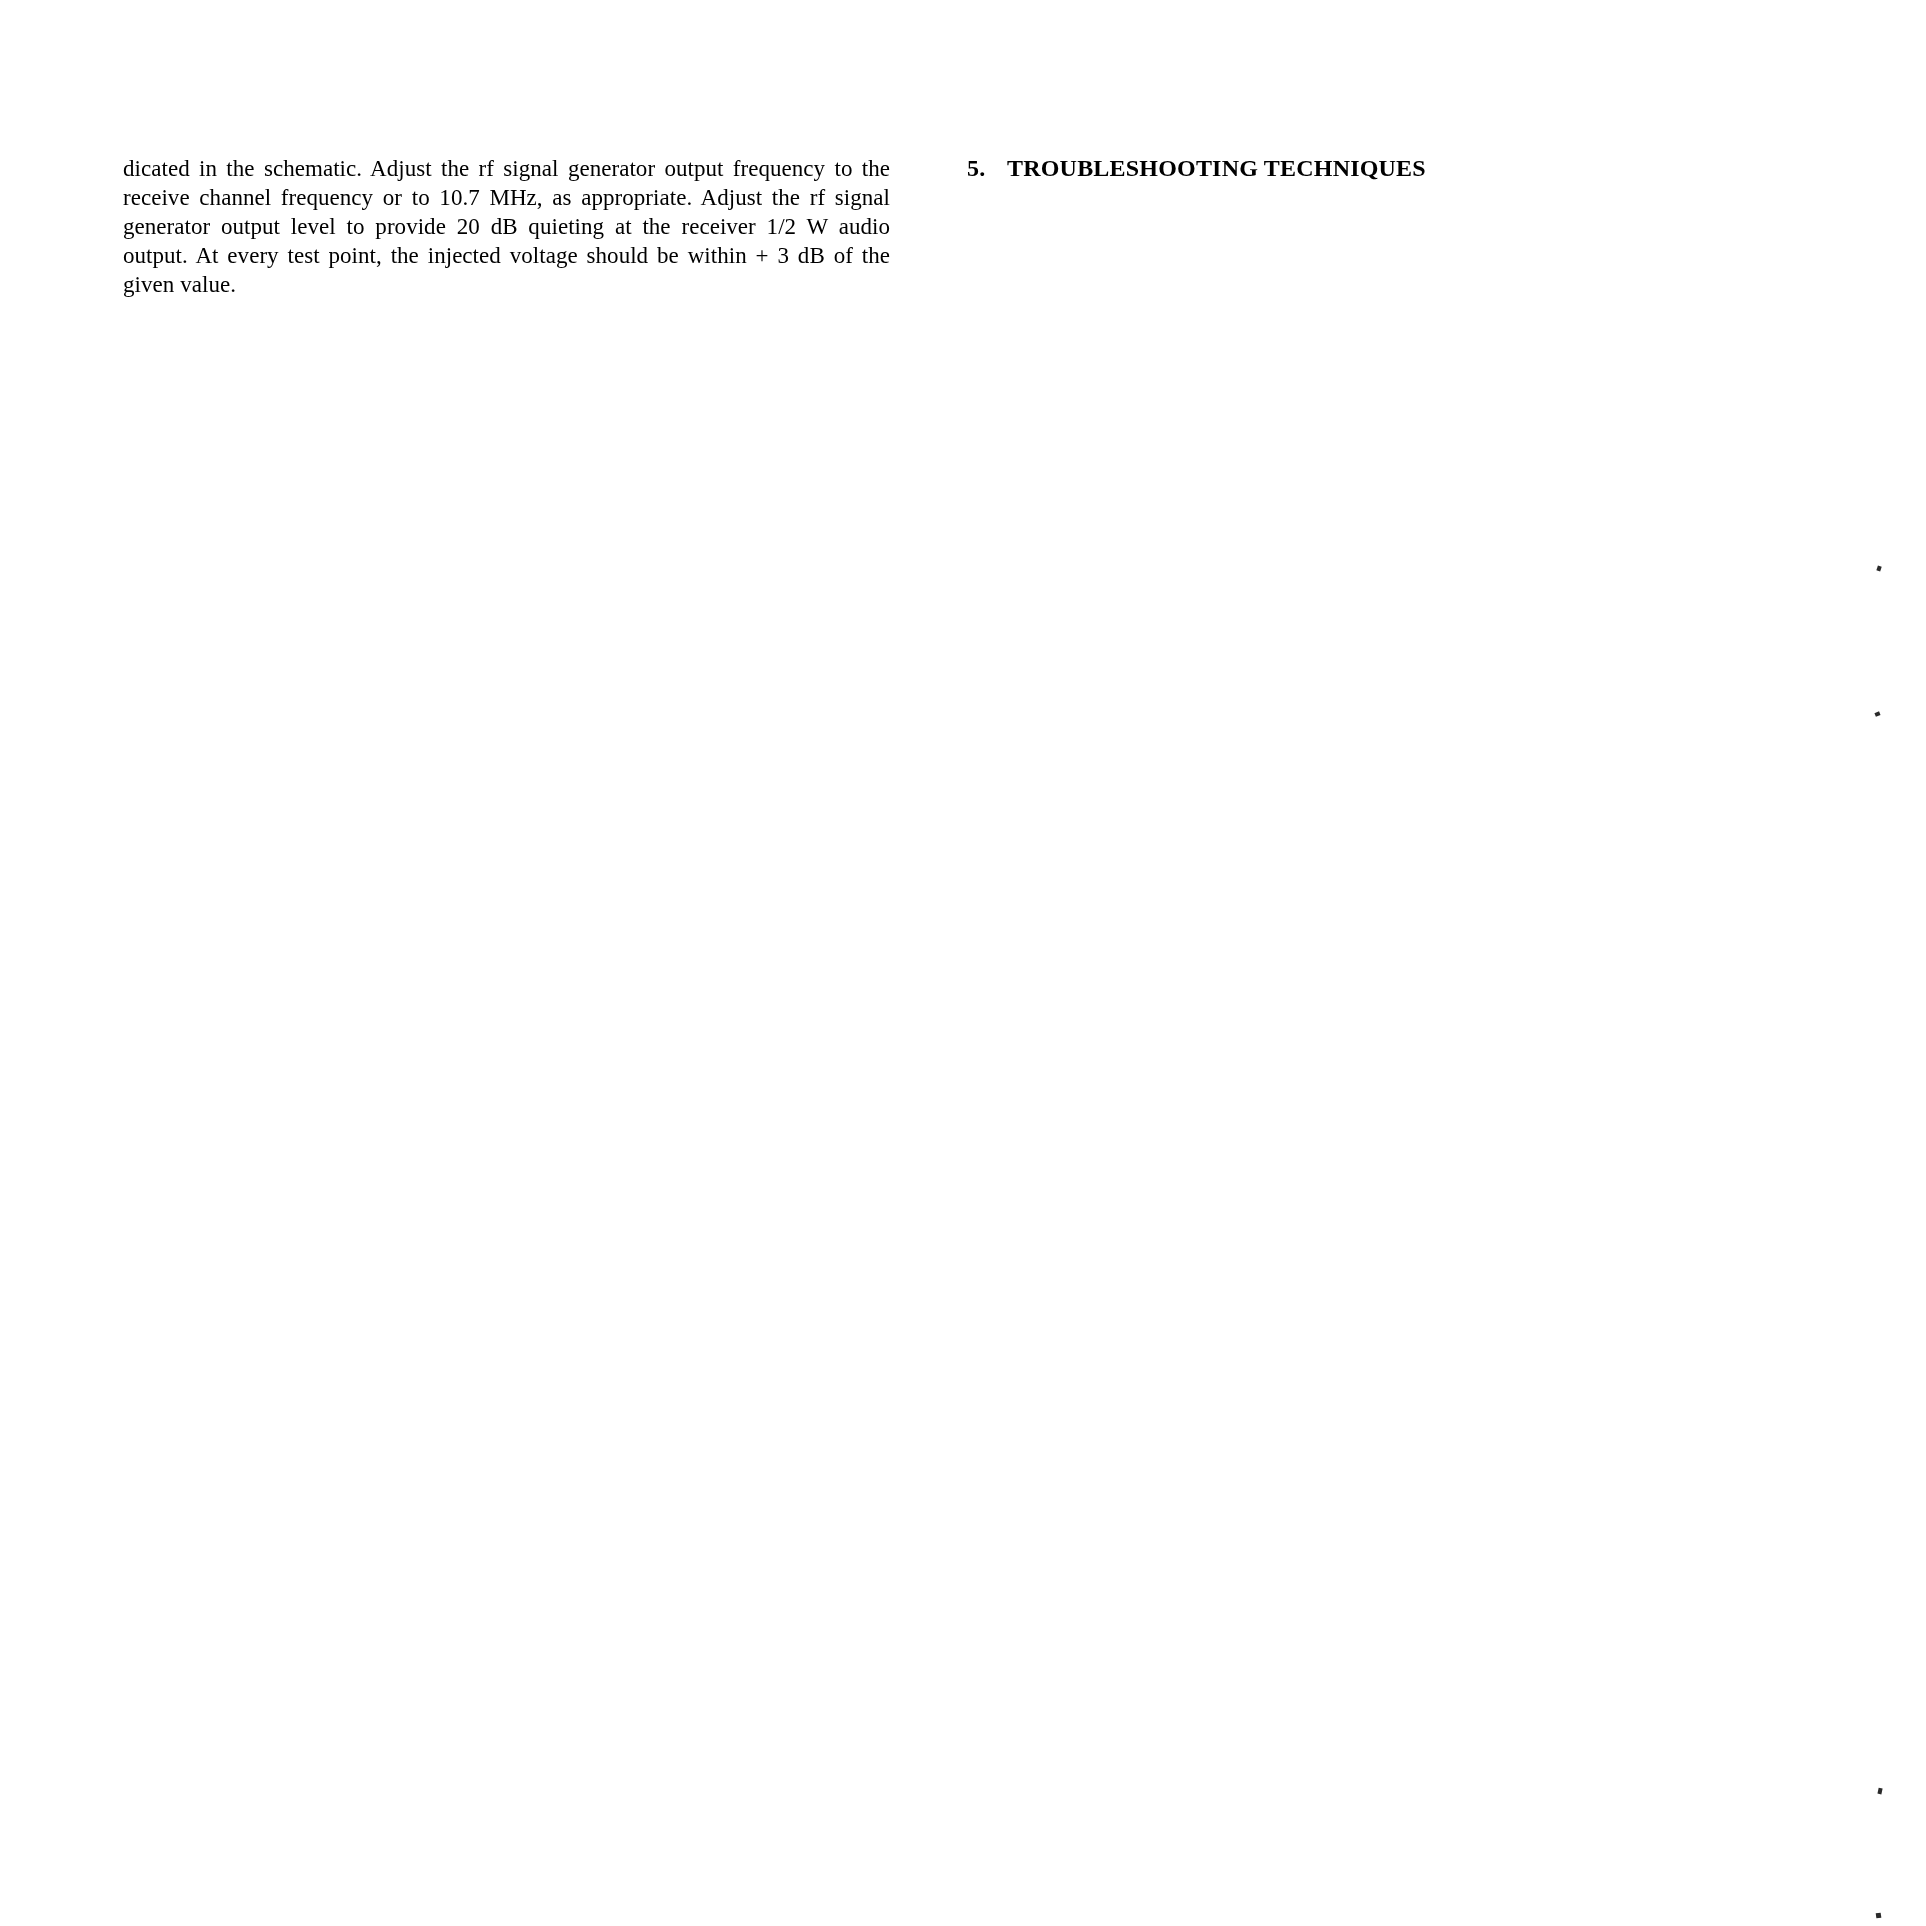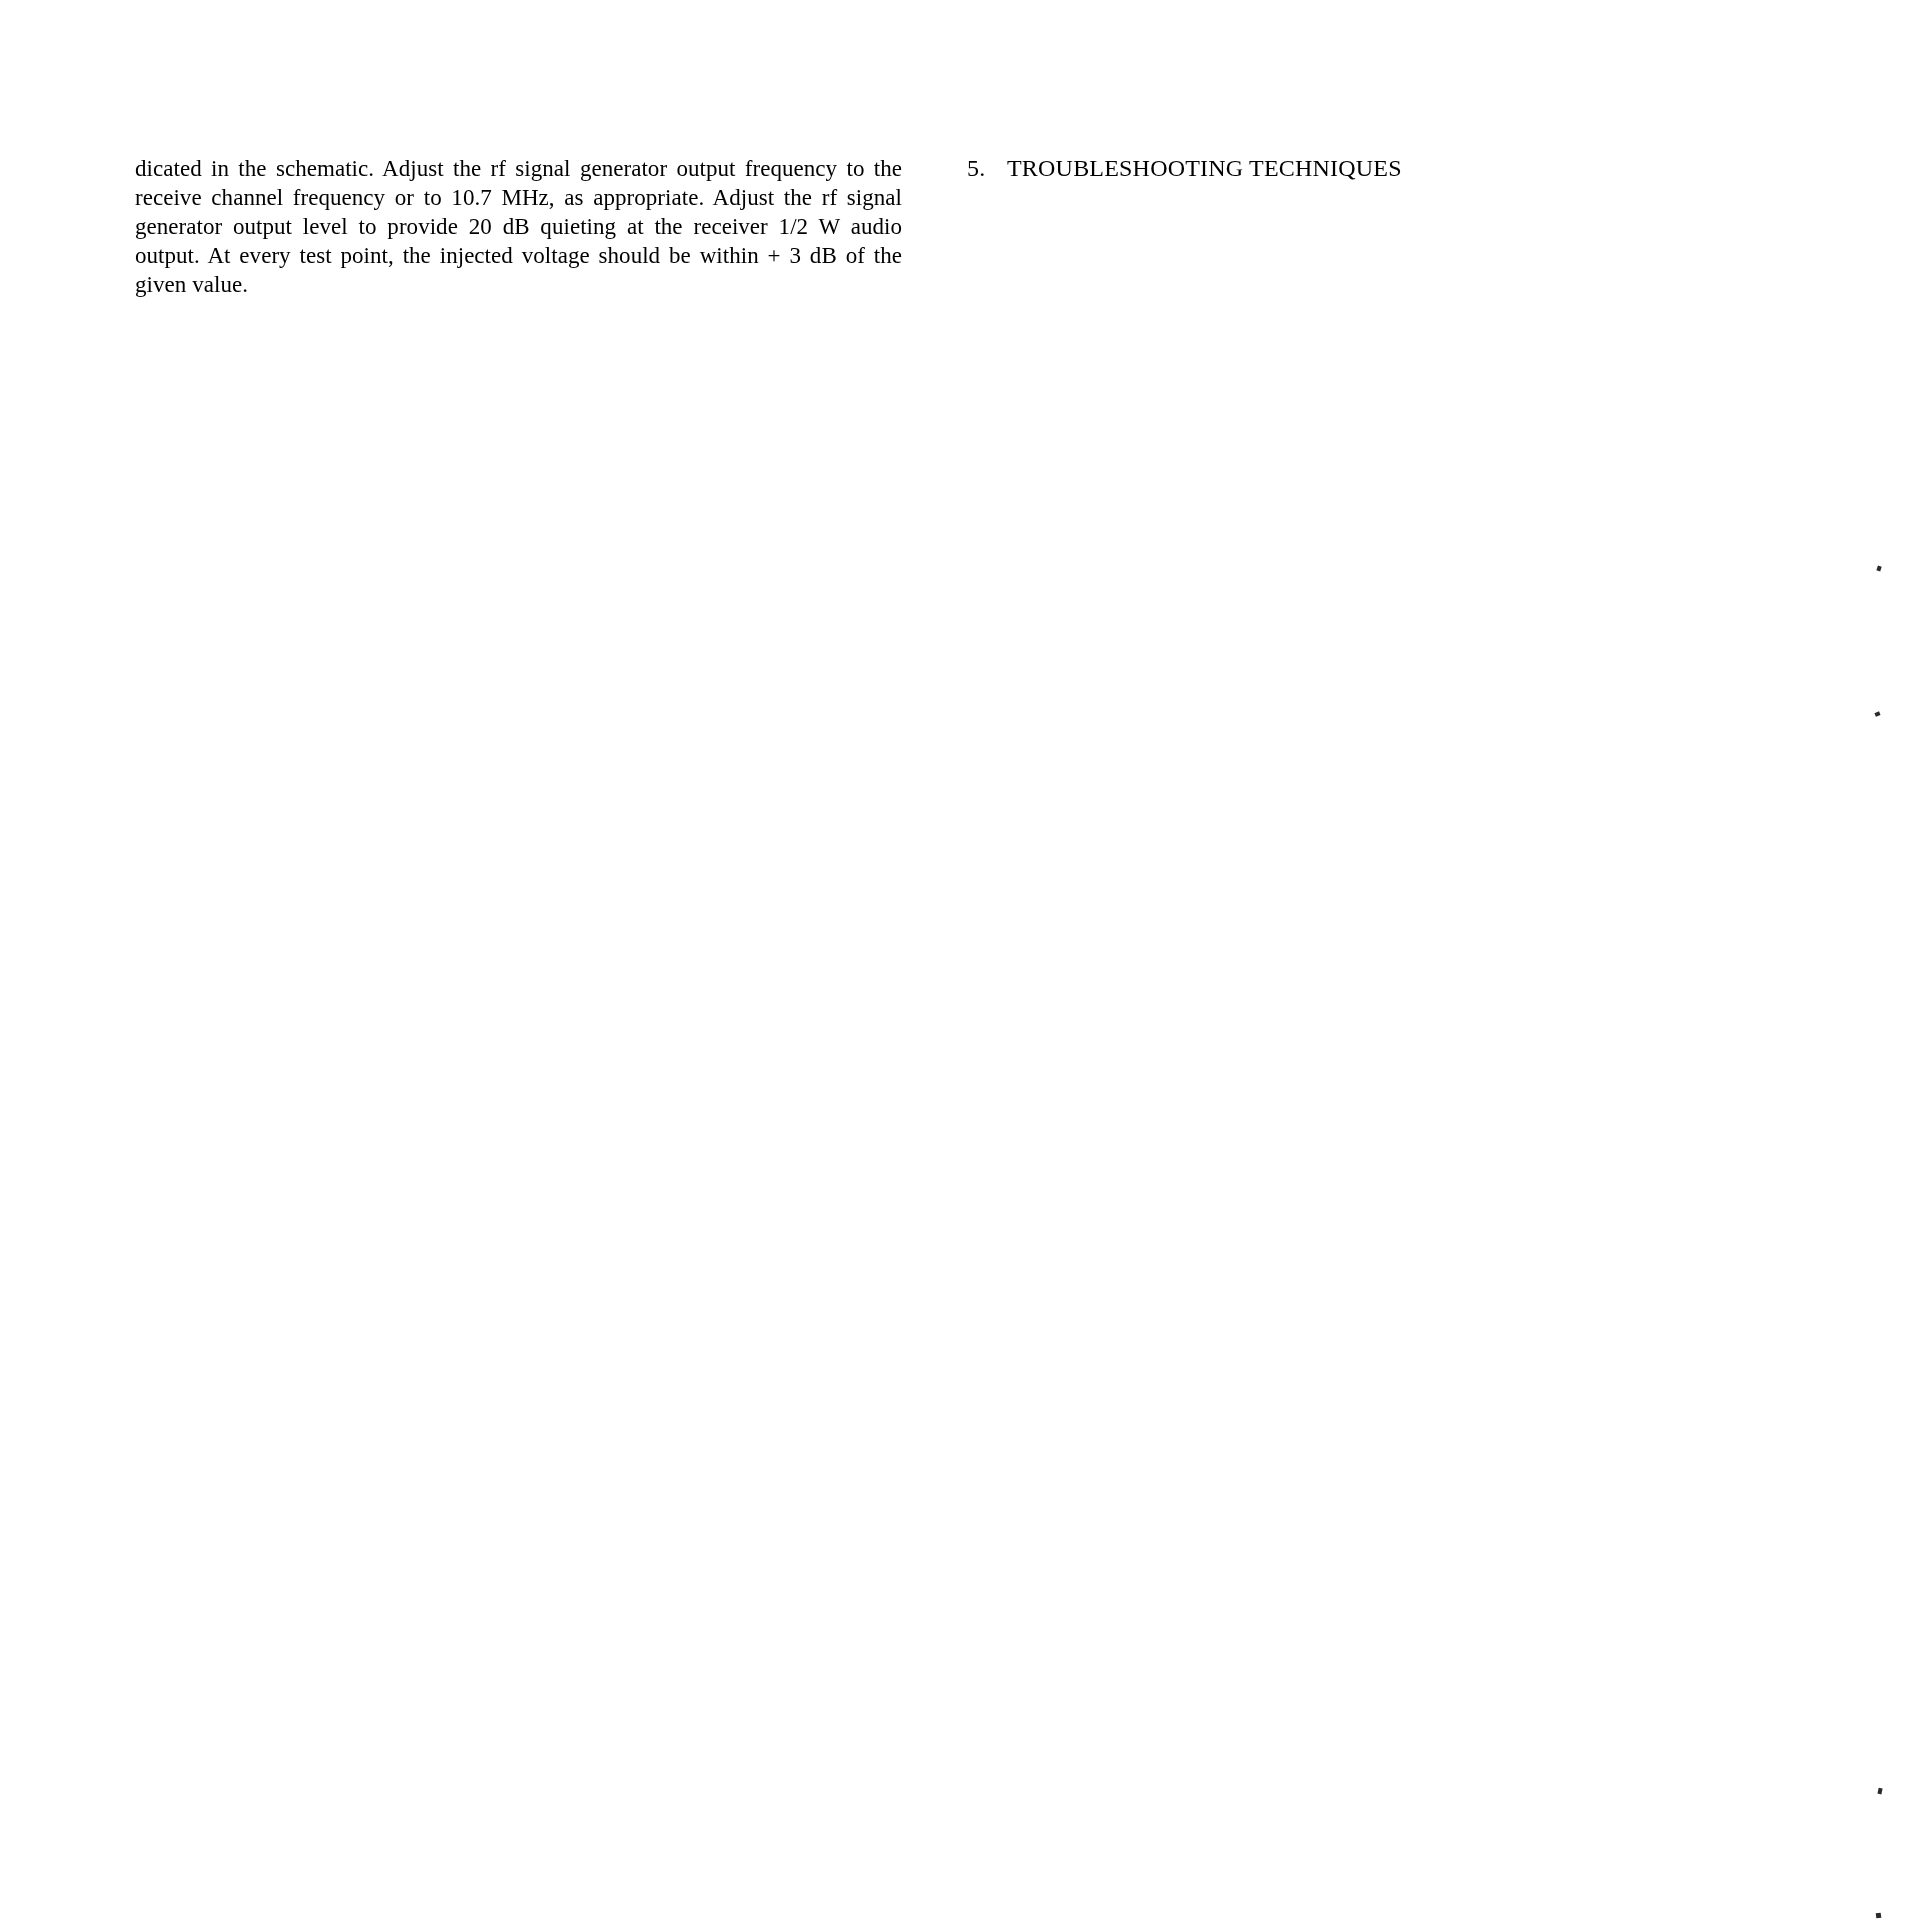"dicated in the schematic. Adjust" .col-left { left: 12px -> 0px }
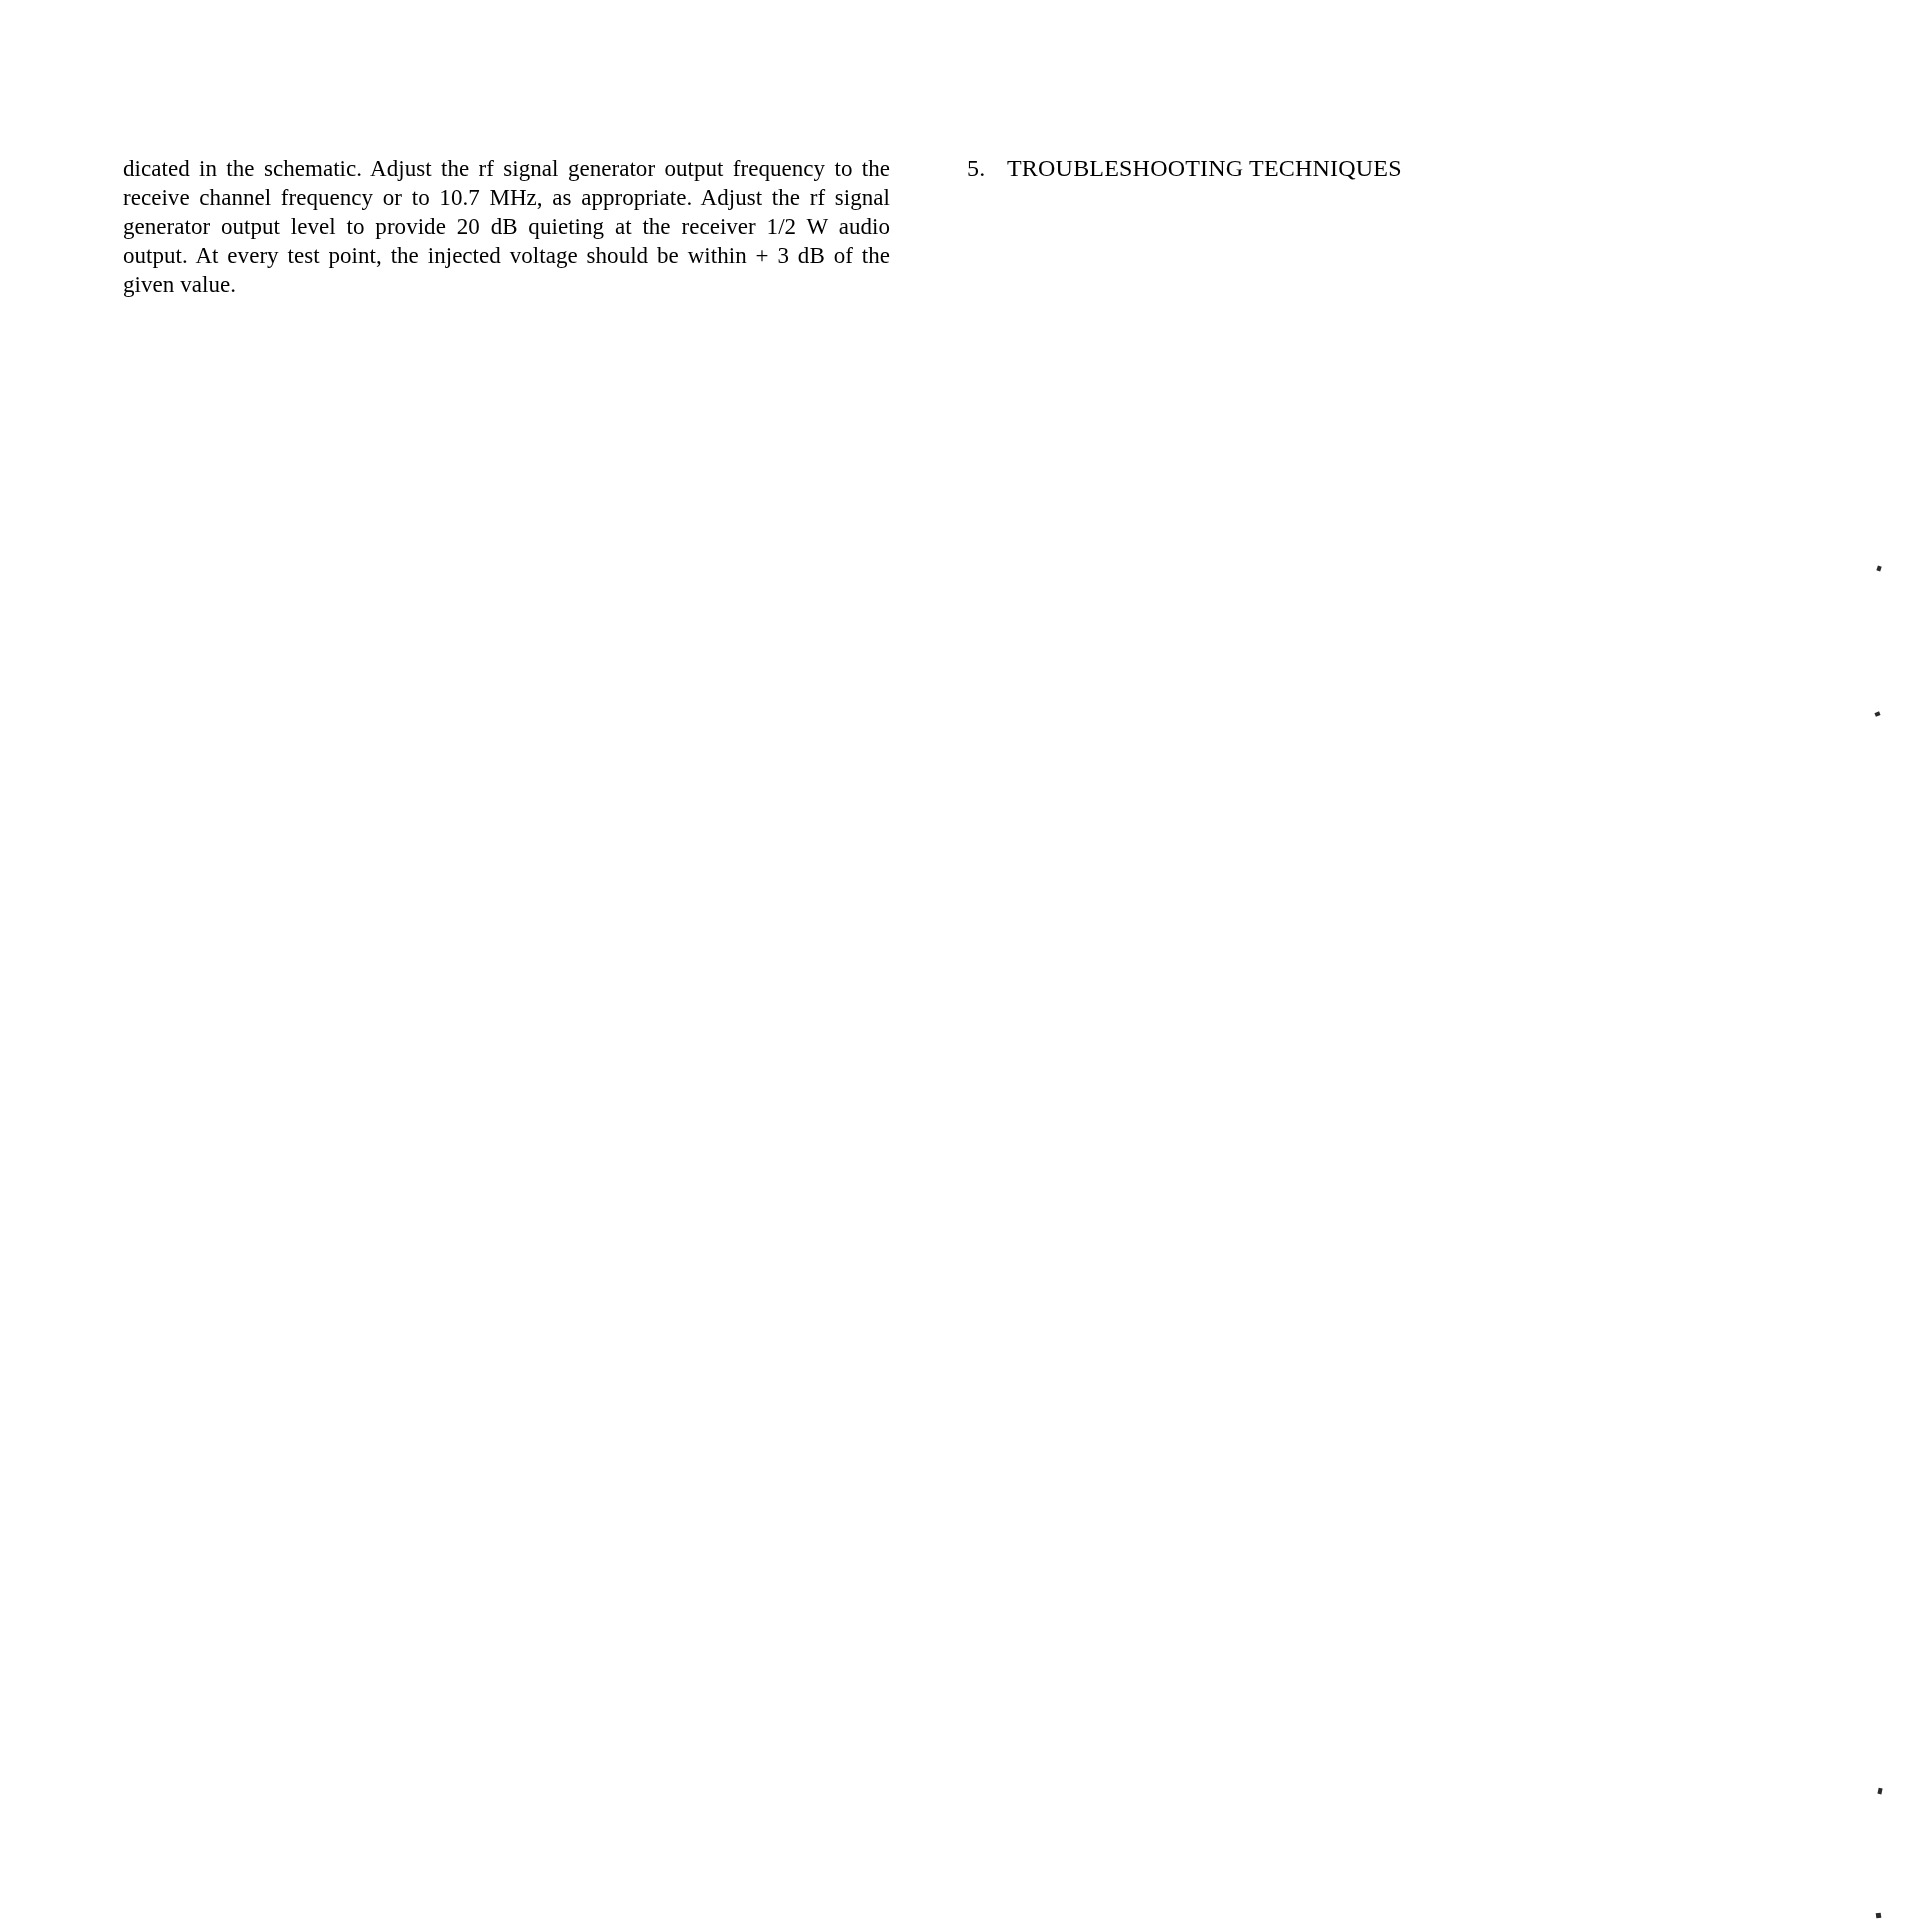"5. TROUBLESHOOTING TECHNIQUES" .section-heading { font-weight: normal -> bold }
